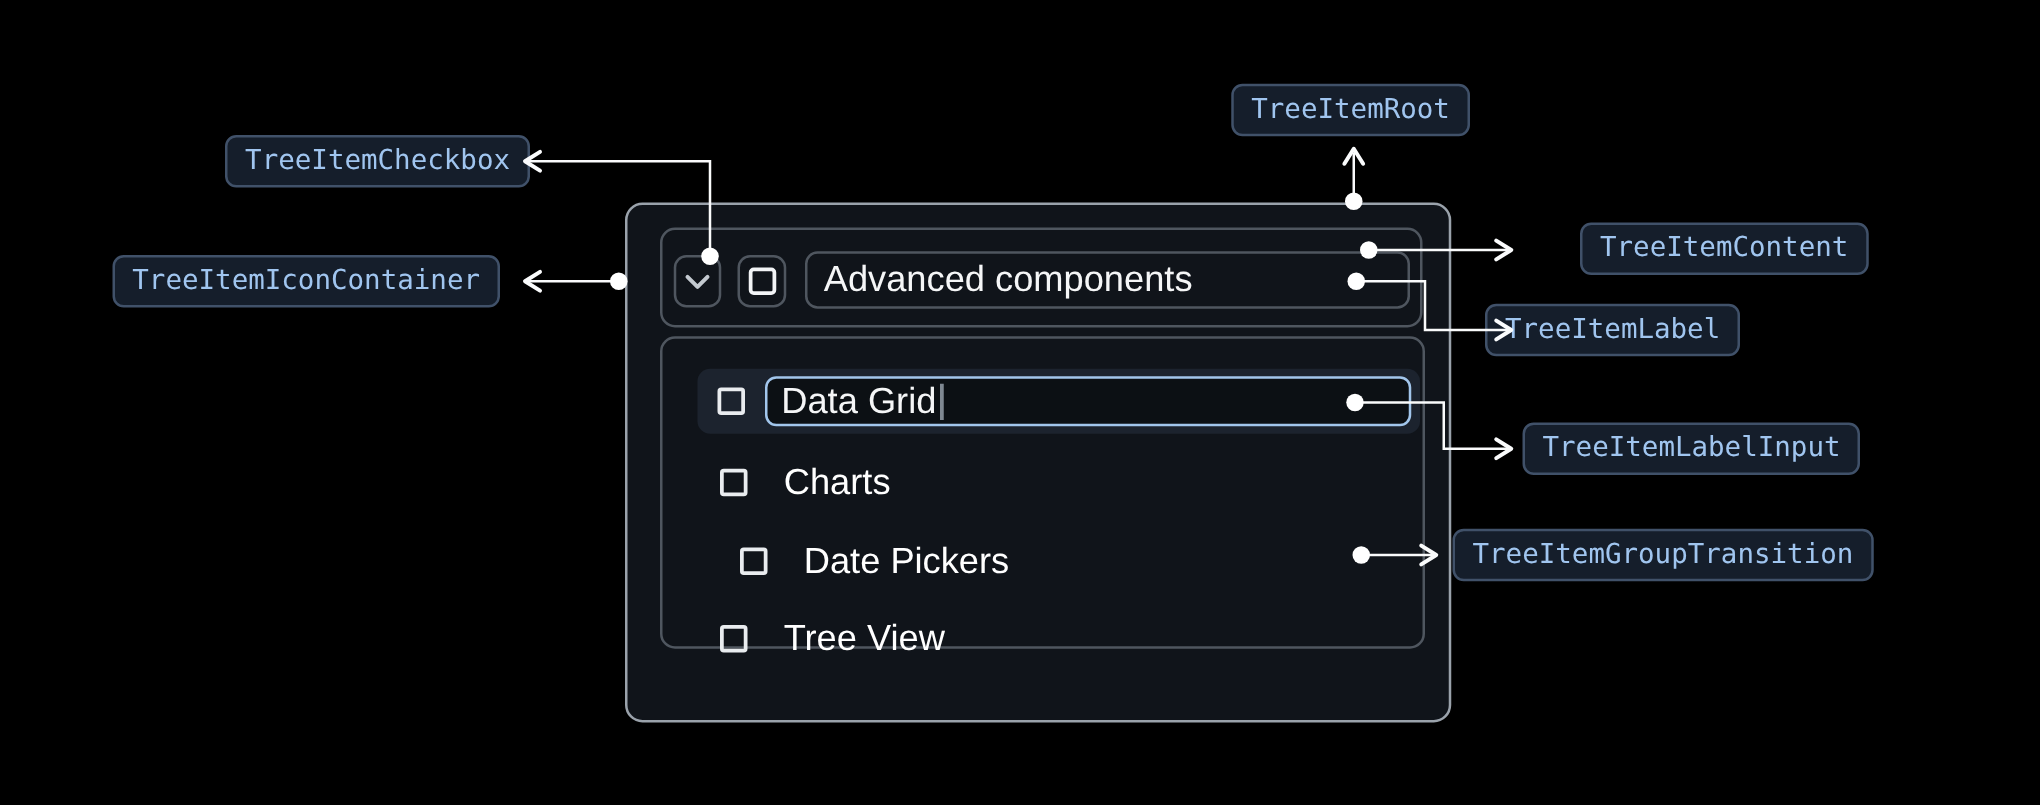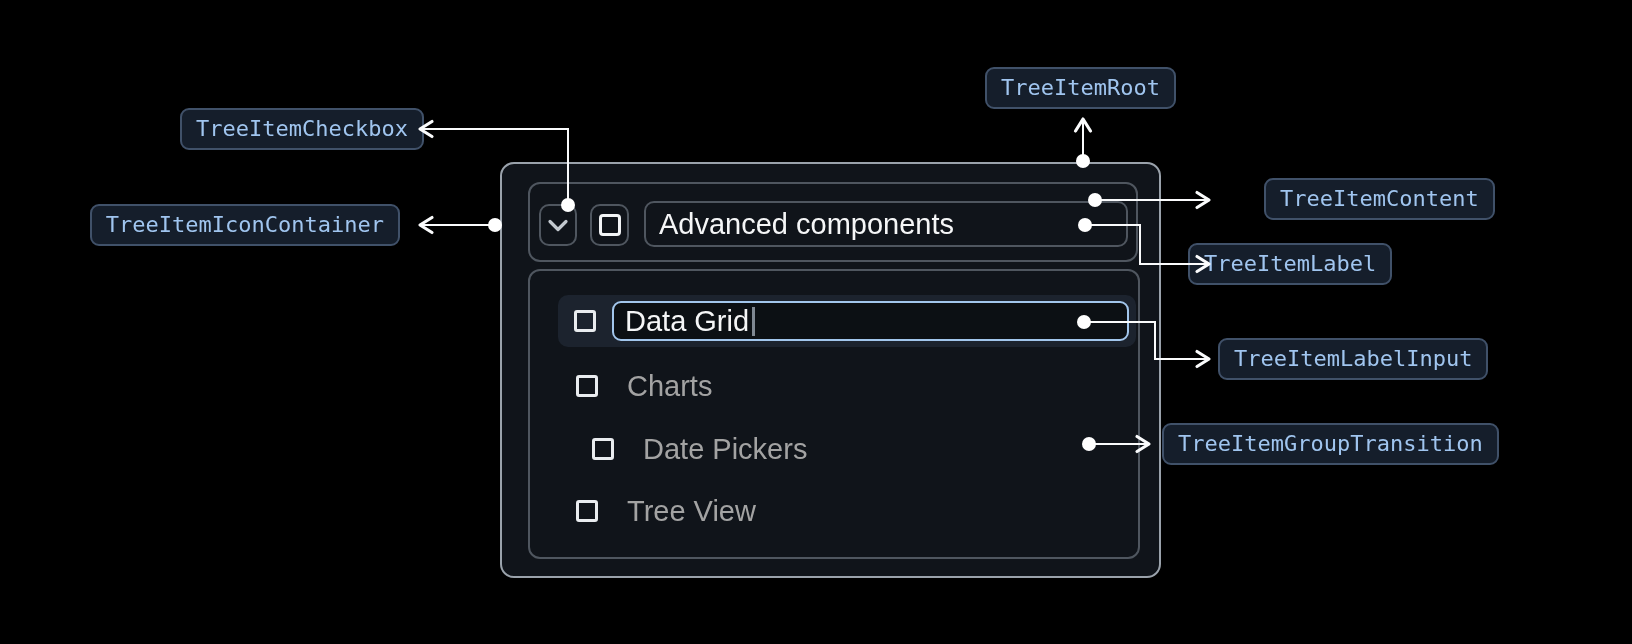"Data Grid" .tree-group { height: 290px -> 250px }
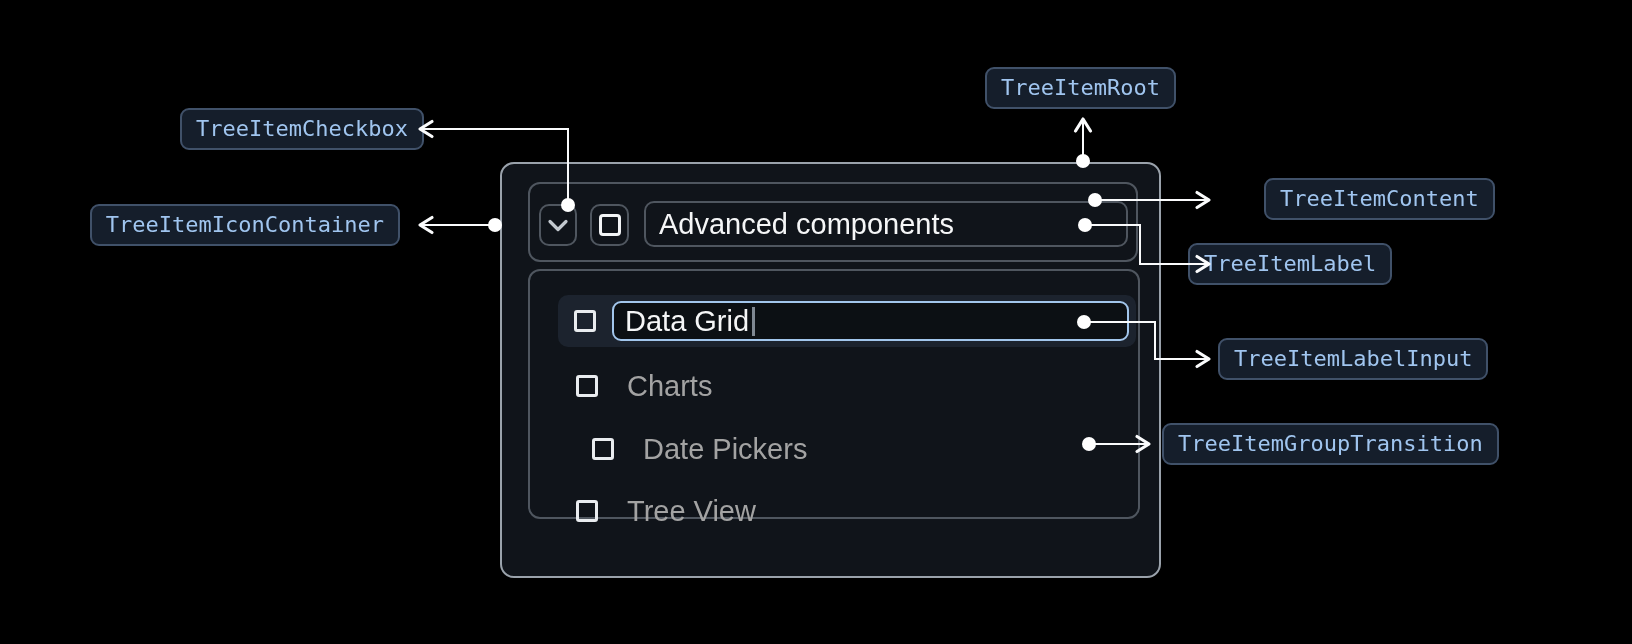"Charts" .tree-row { color: #a3a3a3 -> #ffffff }
